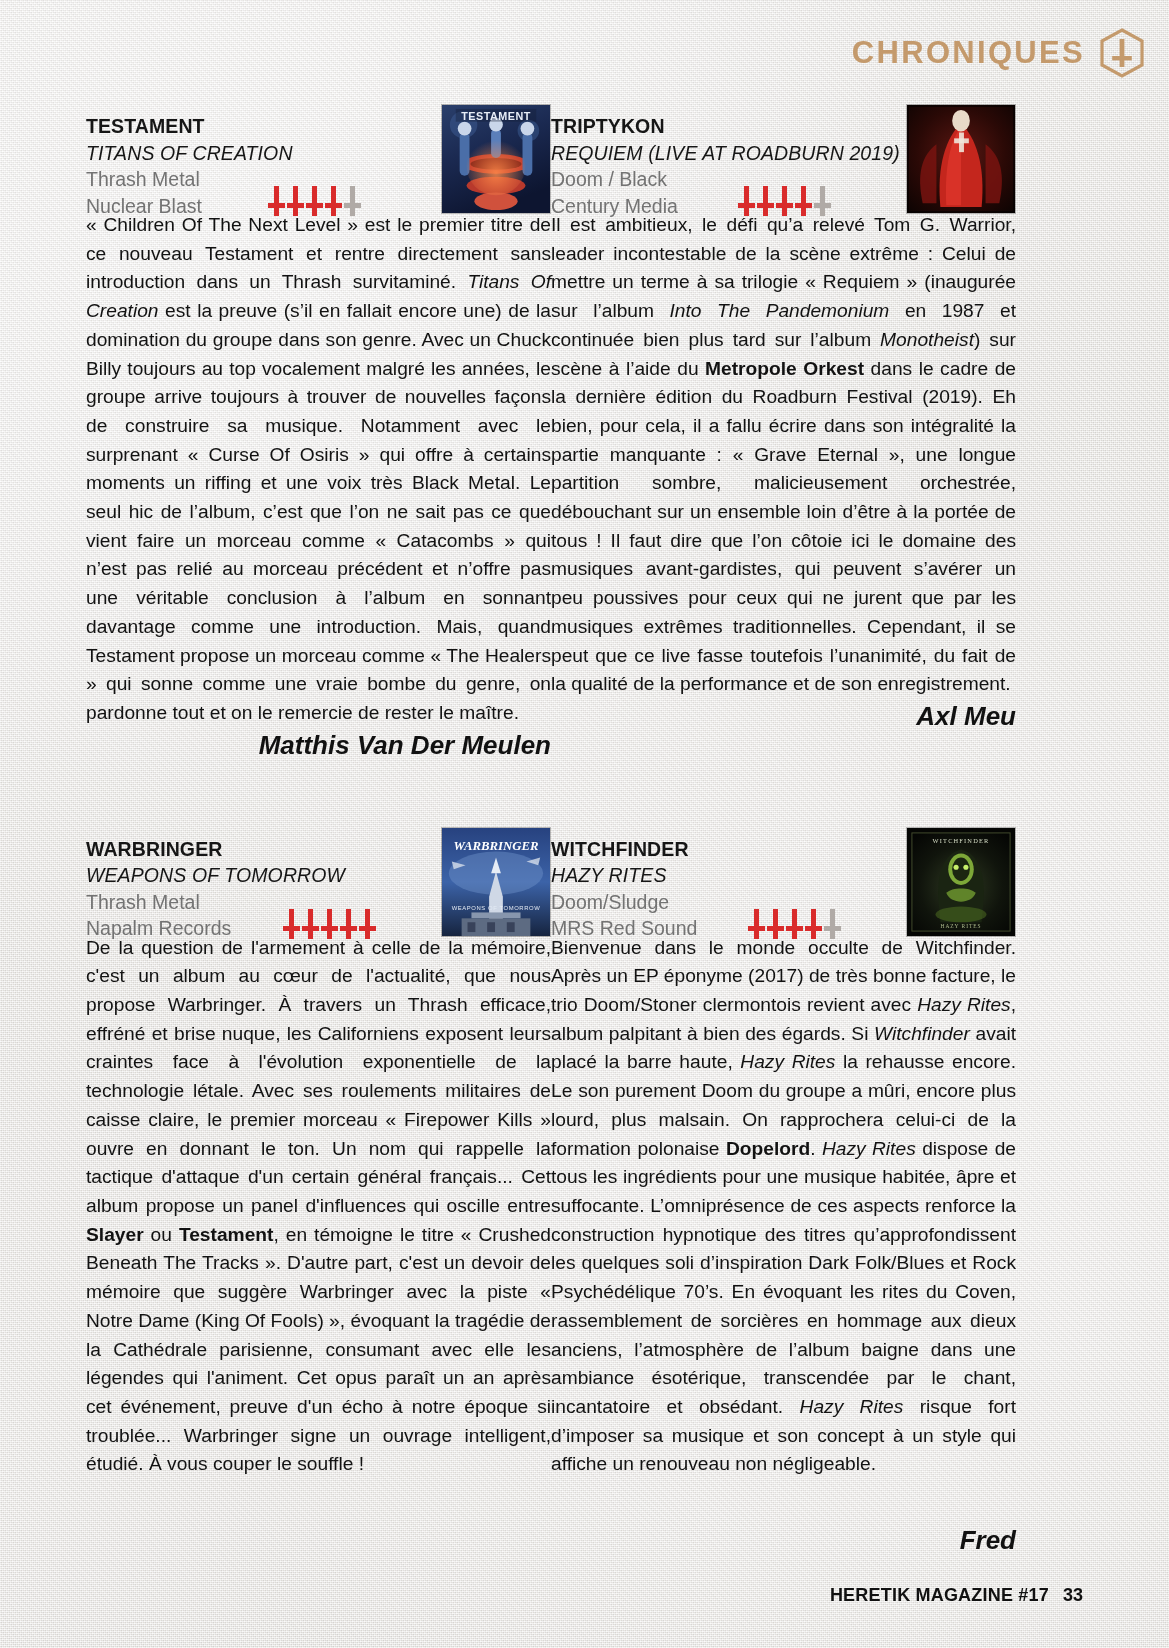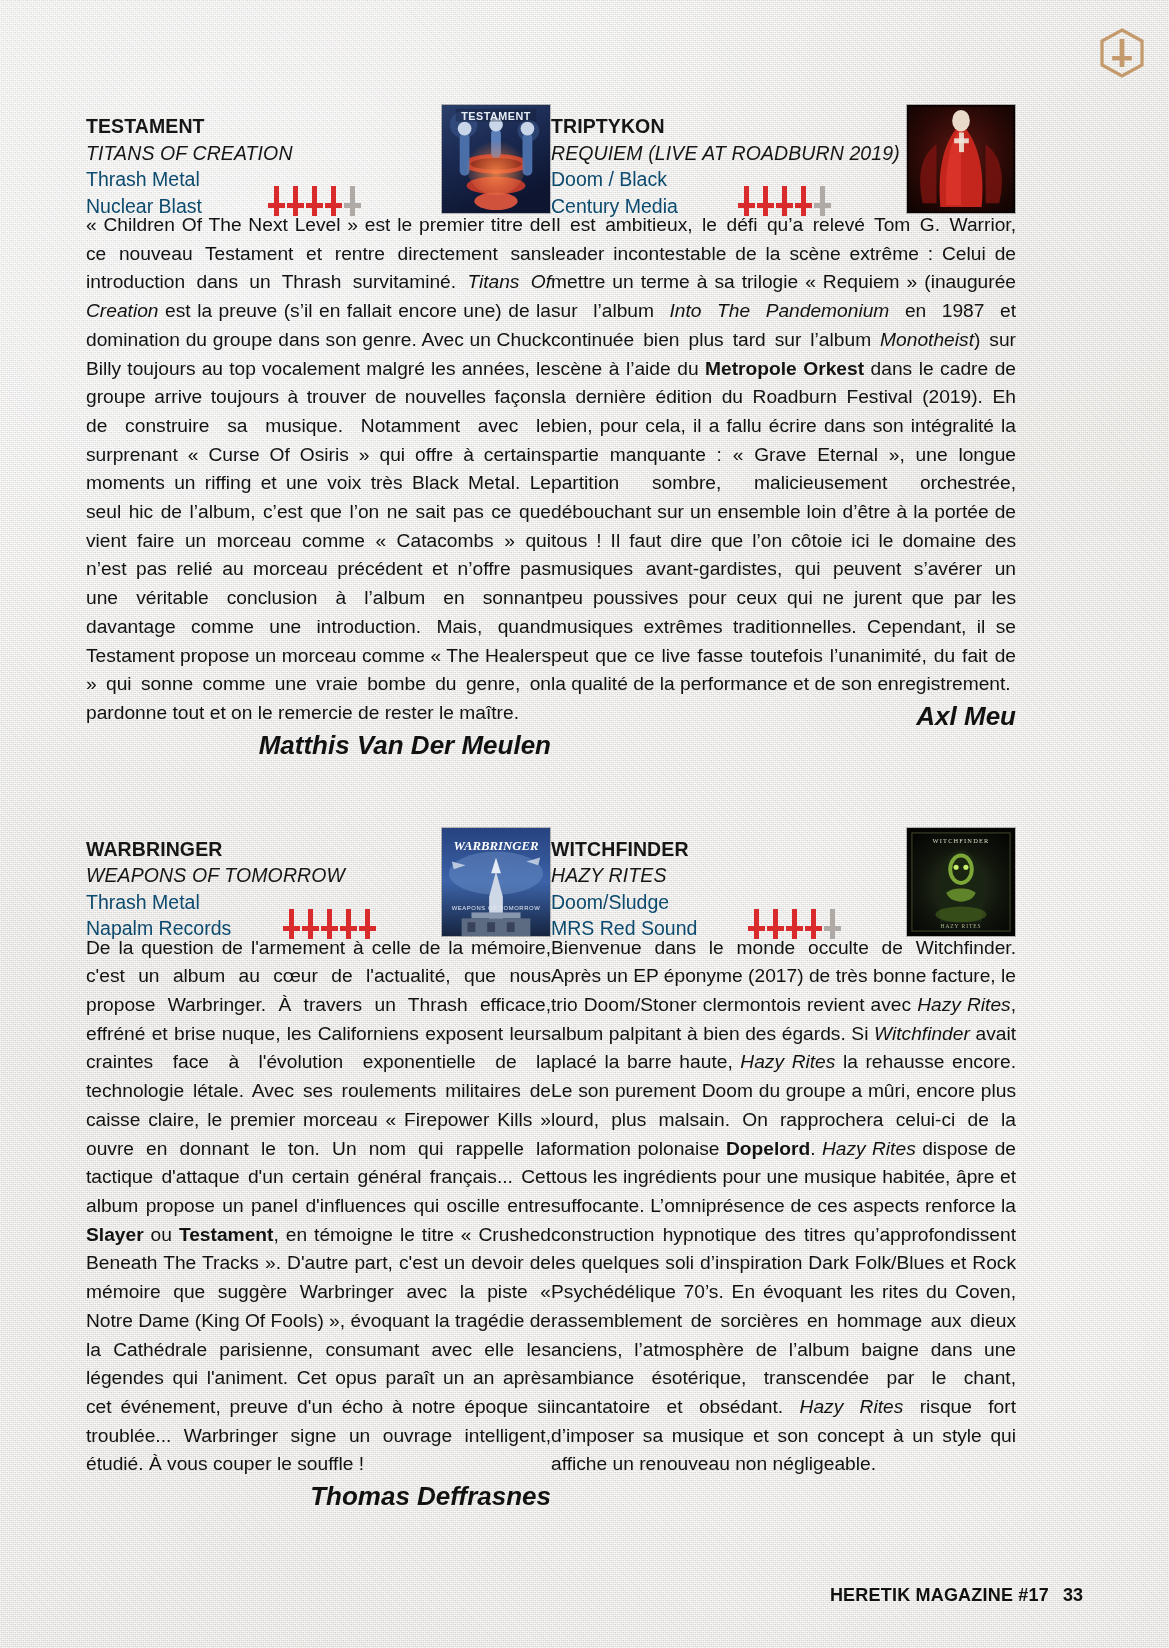"CHRONIQUES" span.masthead-title { html: none -> <span>CHRONIQUES</span> }
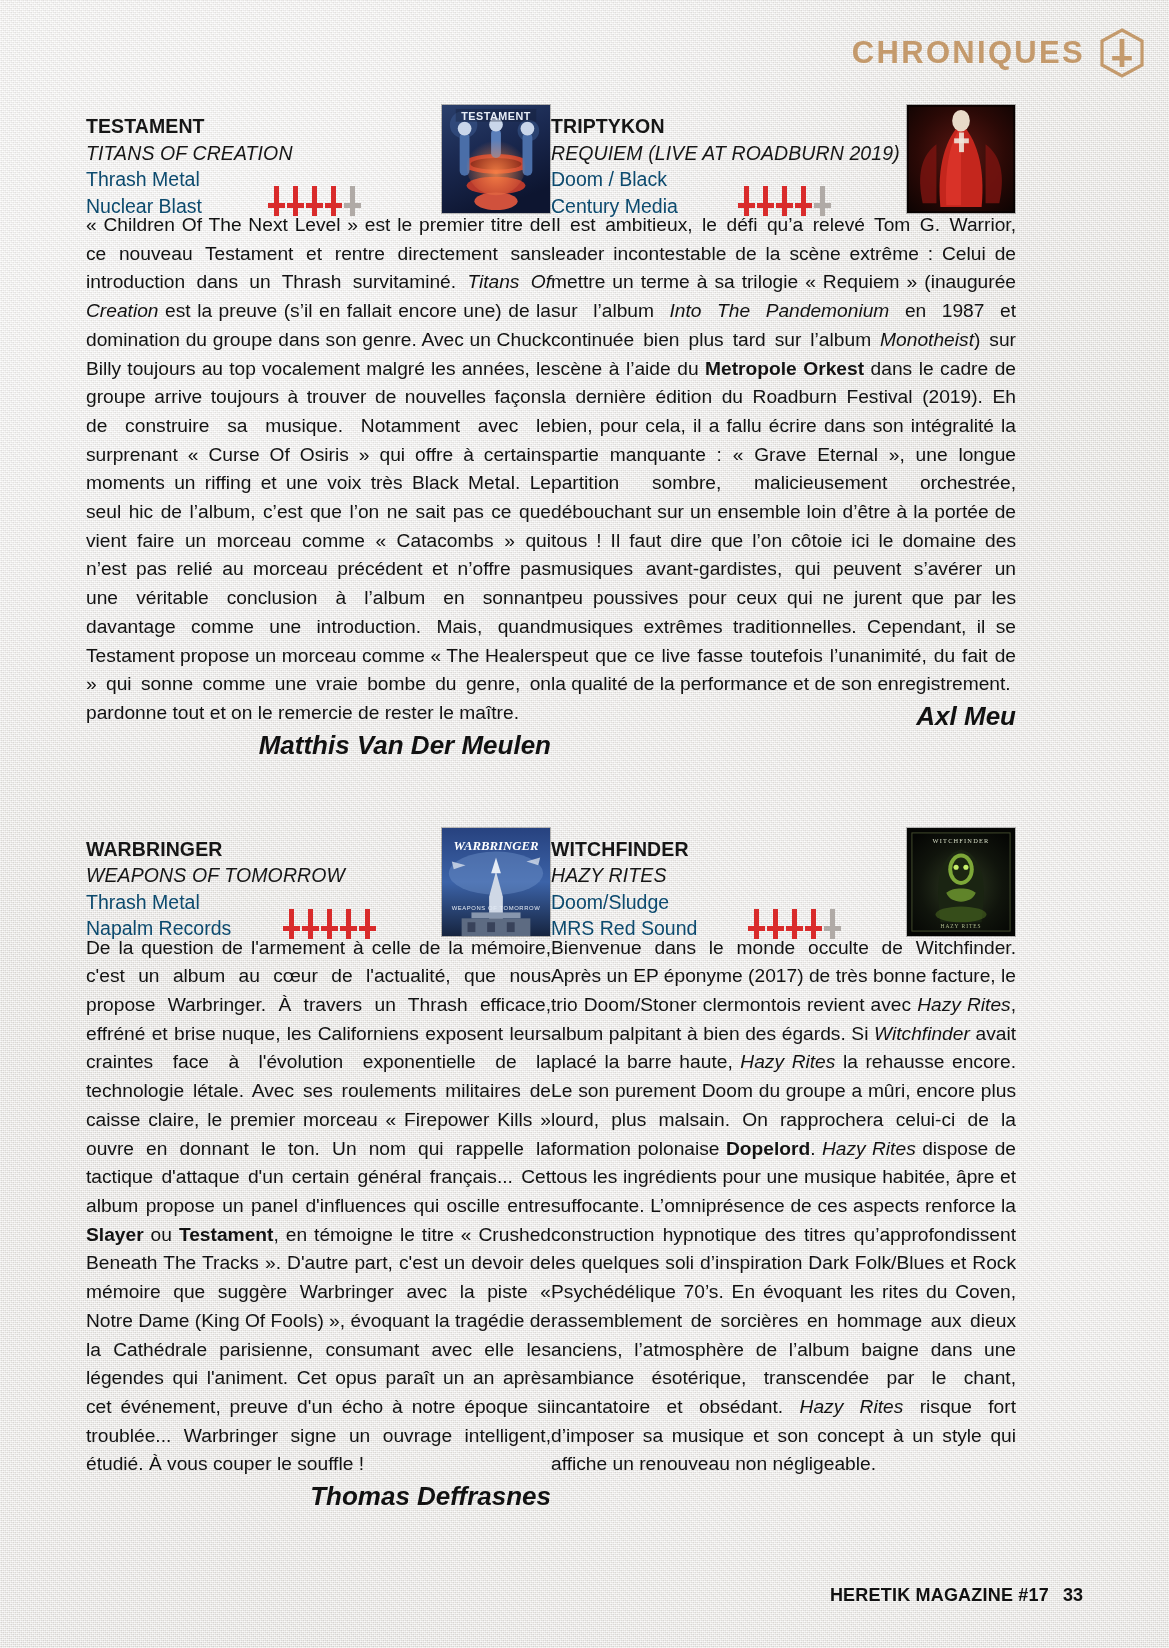"Thrash Metal" .genre, .label-name { color: #0c4a6e -> #737373 }
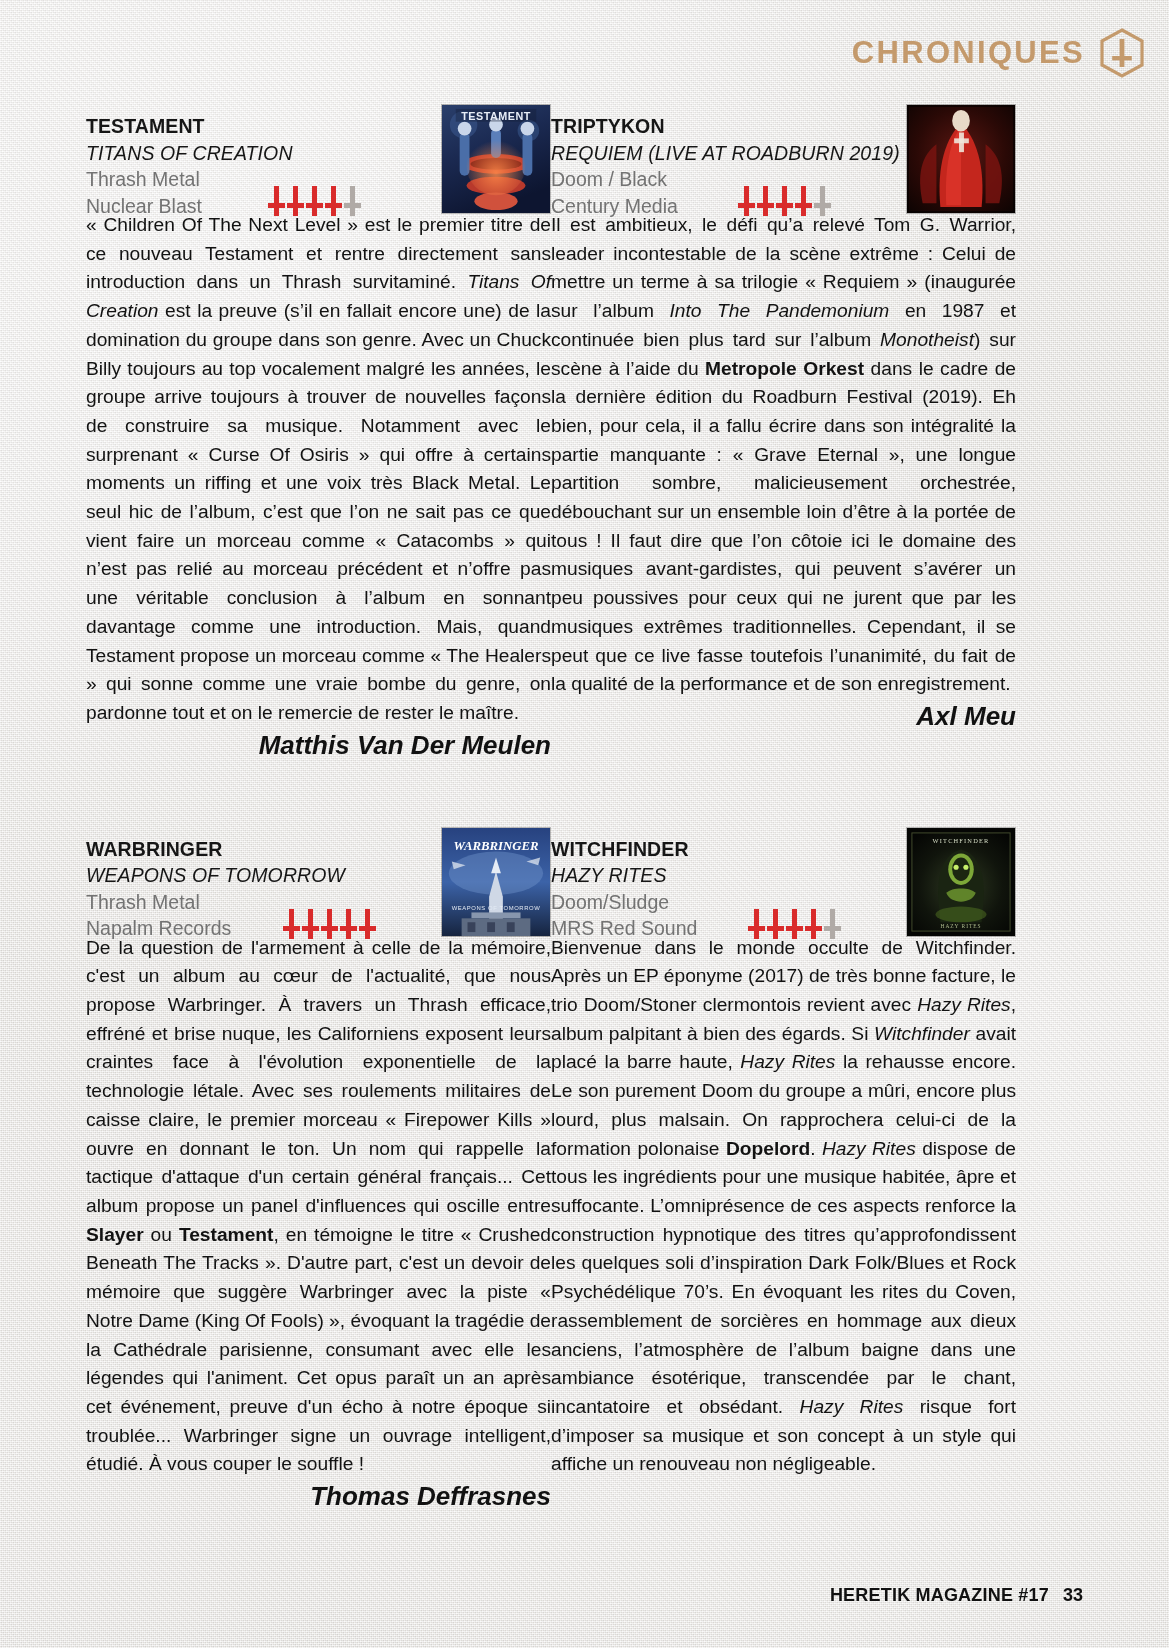"Thomas Deffrasnes" div.signature { html: <div>Thomas Deffrasnes</div> -> none }
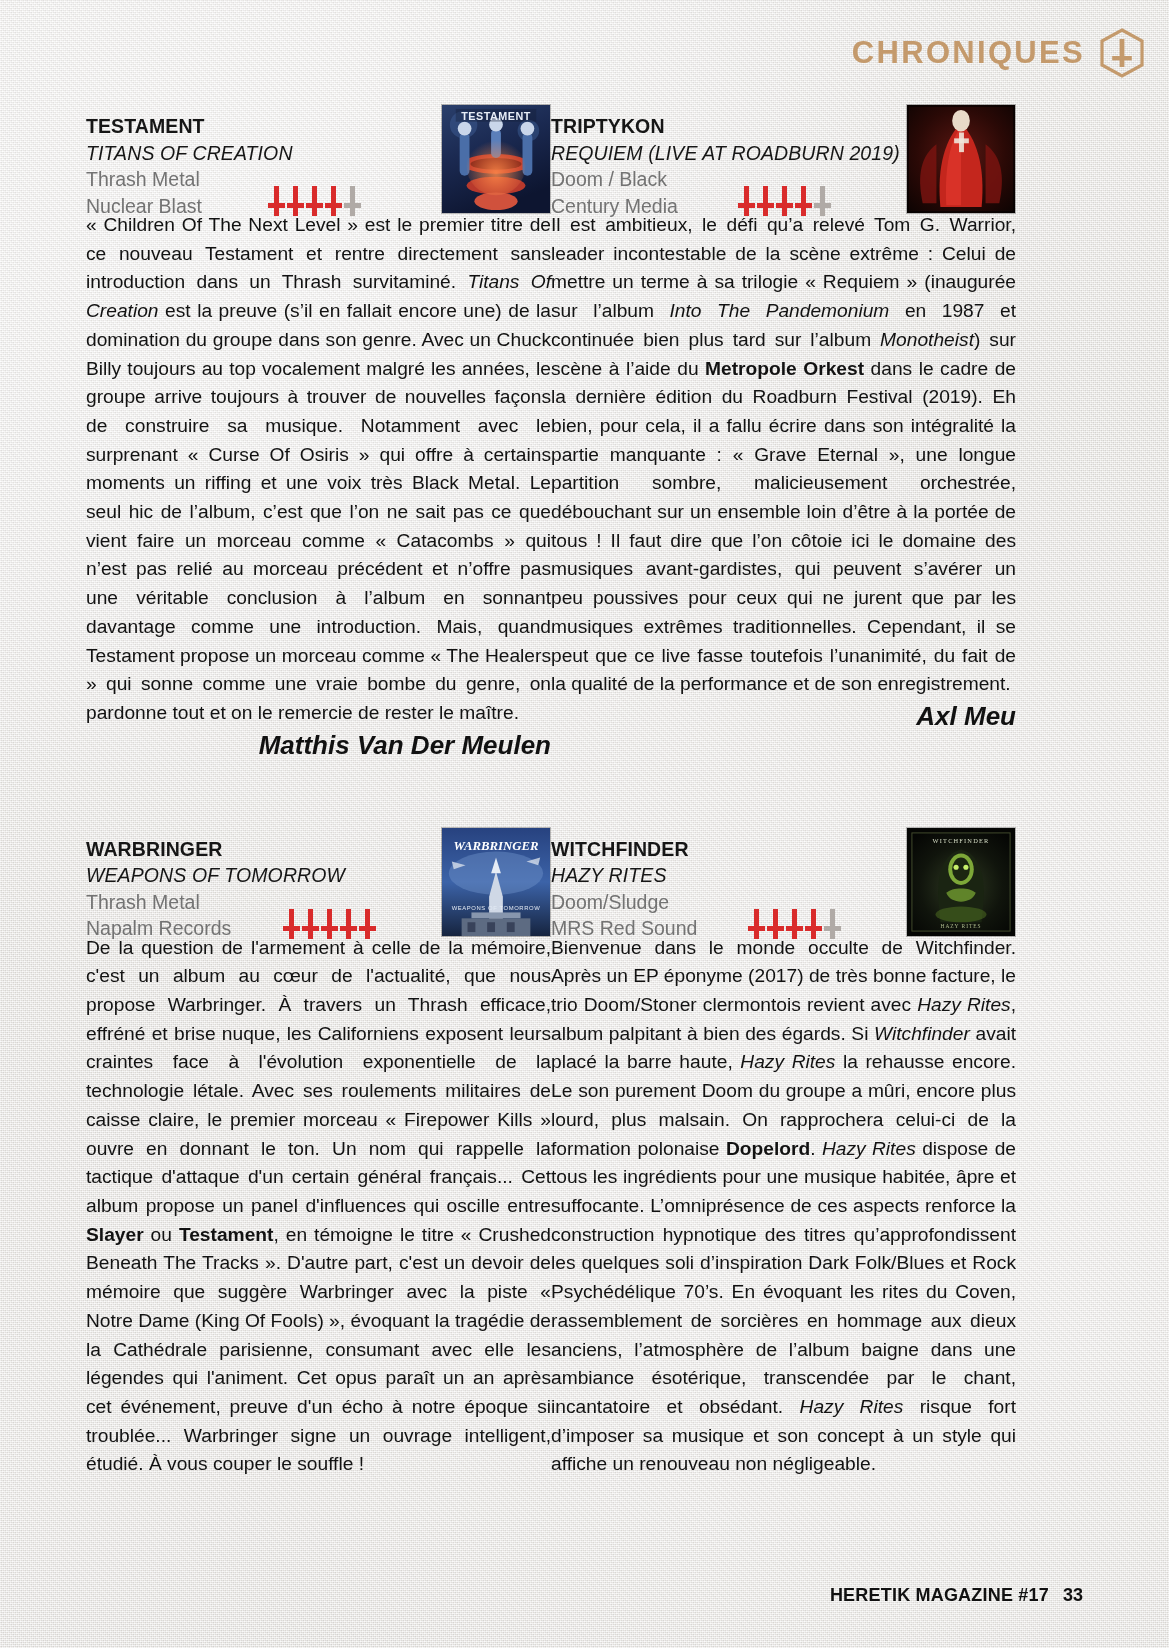"Fred" div.signature { html: none -> <div>Fred</div> }
